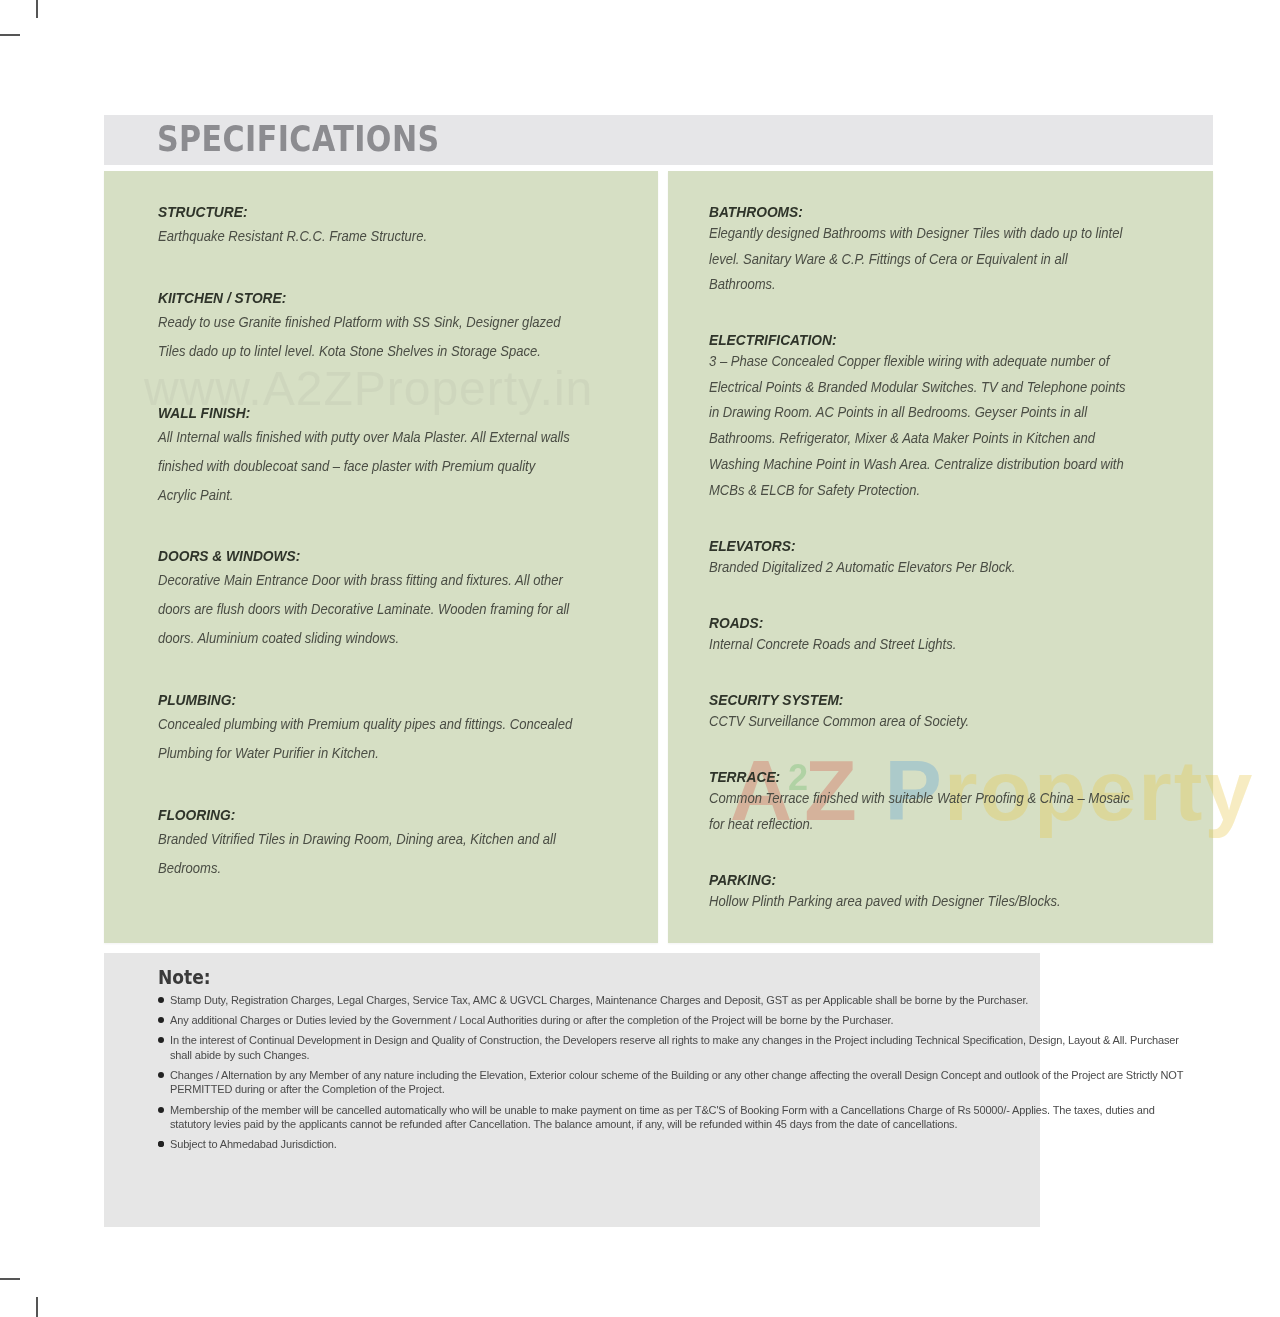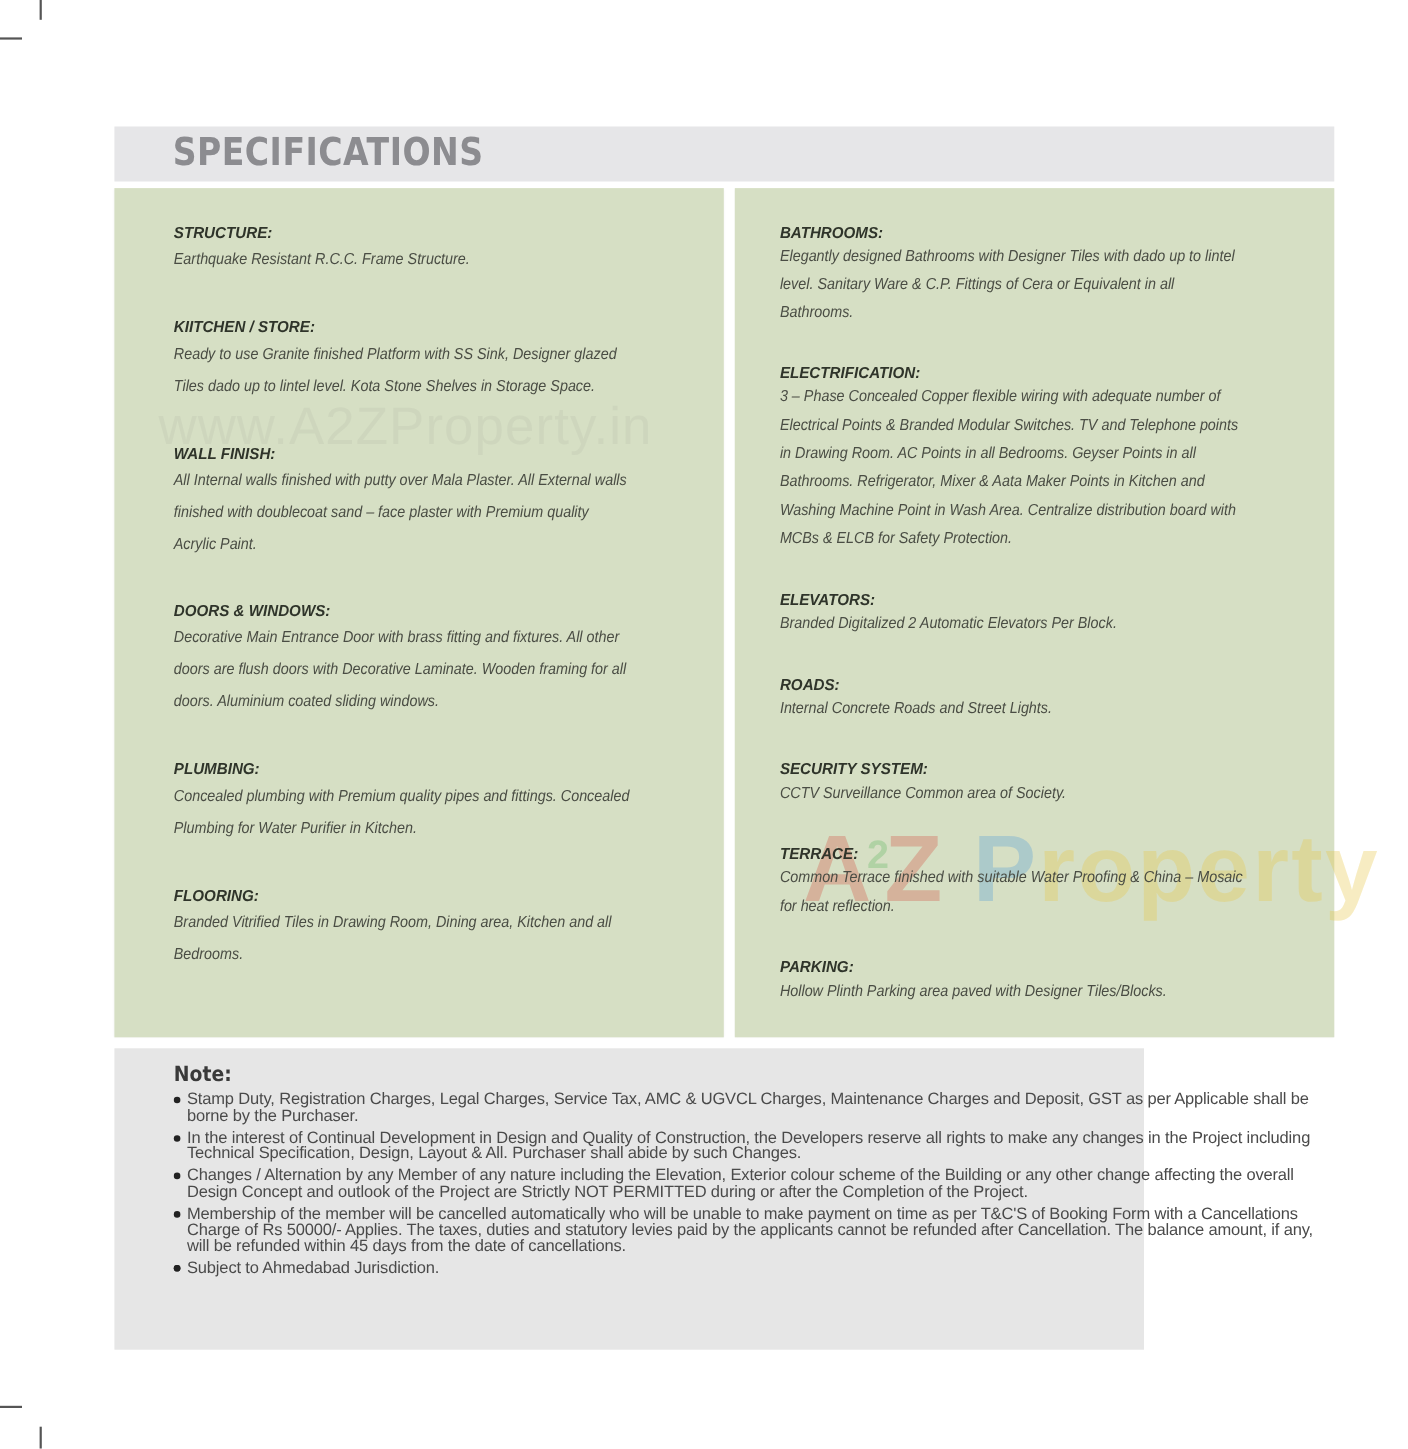"Stamp Duty, Registration Charges, Legal" .note-item { font-size: 15px -> 11px }
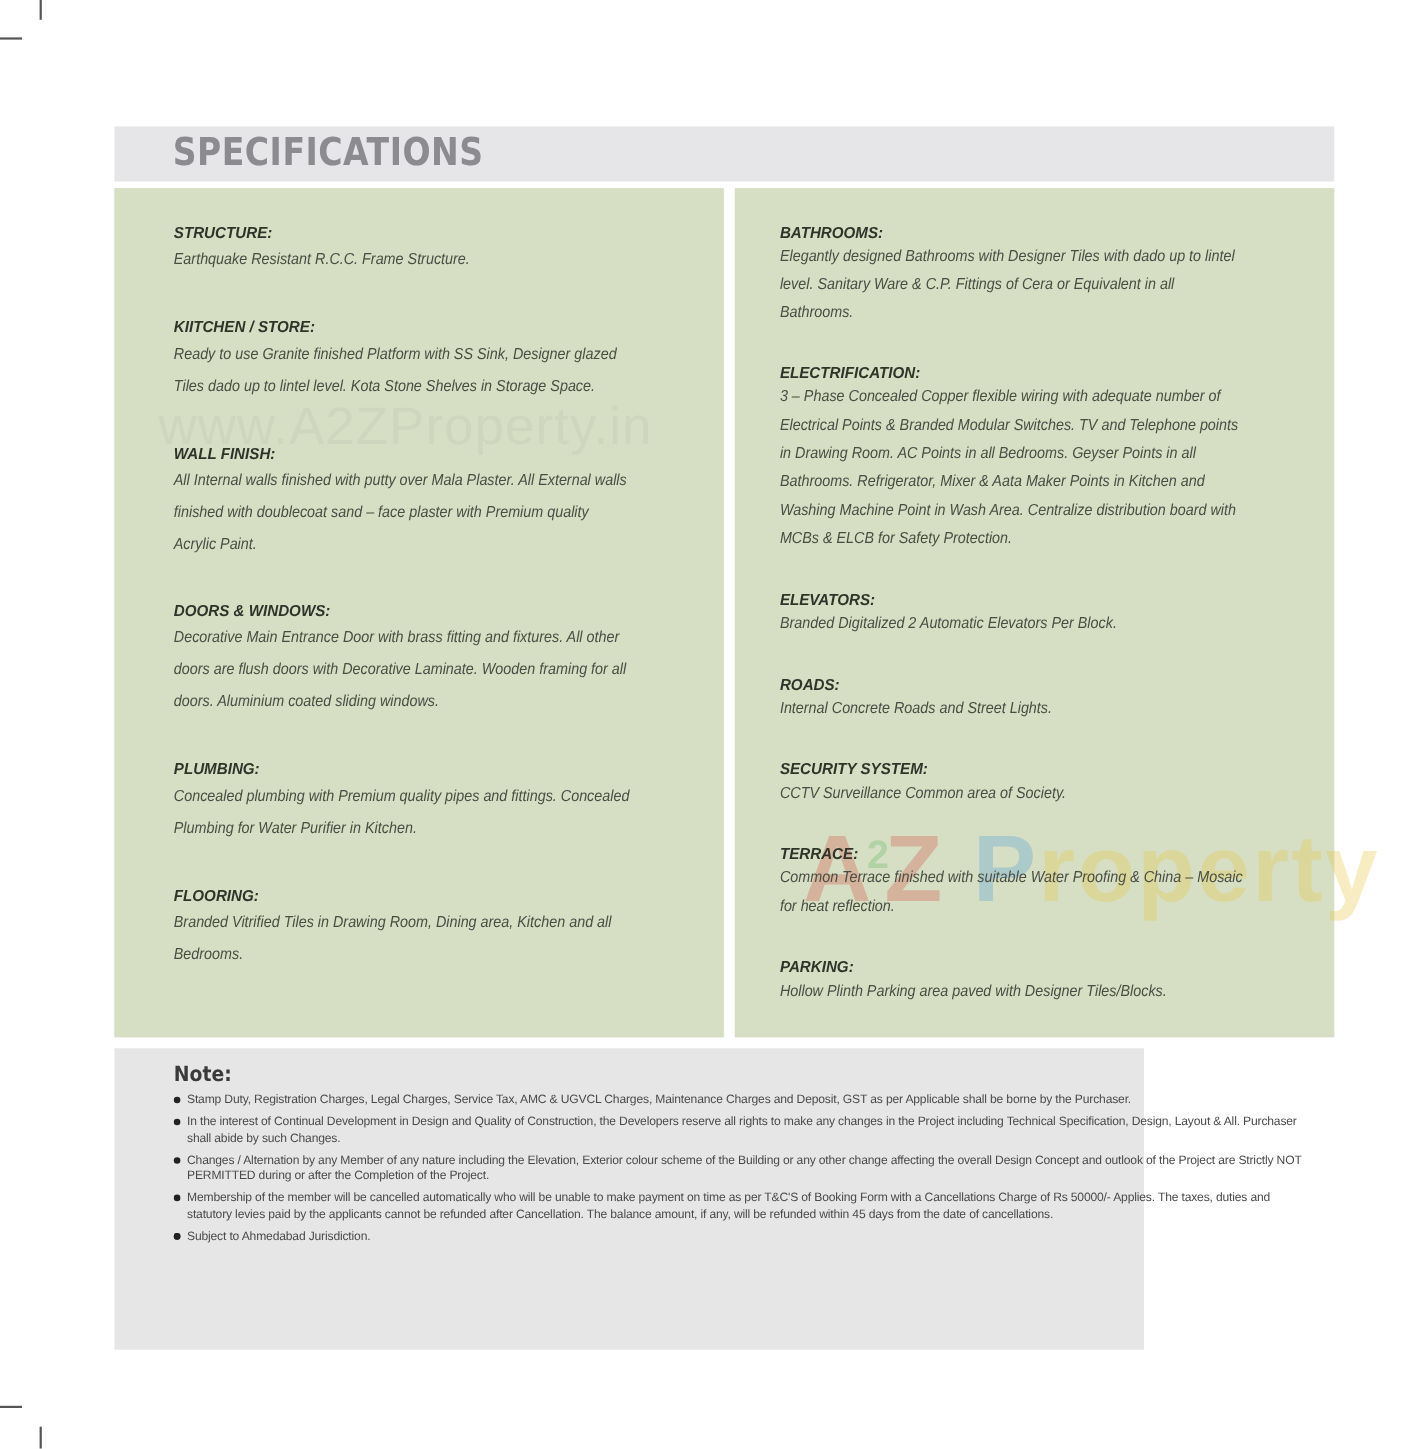"Any additional Charges or Duties" li.note-item { html: none -> <li><span></span><span>Any additional Charges or Duties levied by the Government / Local Authorities during or after the completion of the Project will be borne by the Purchaser.</span></li> }
